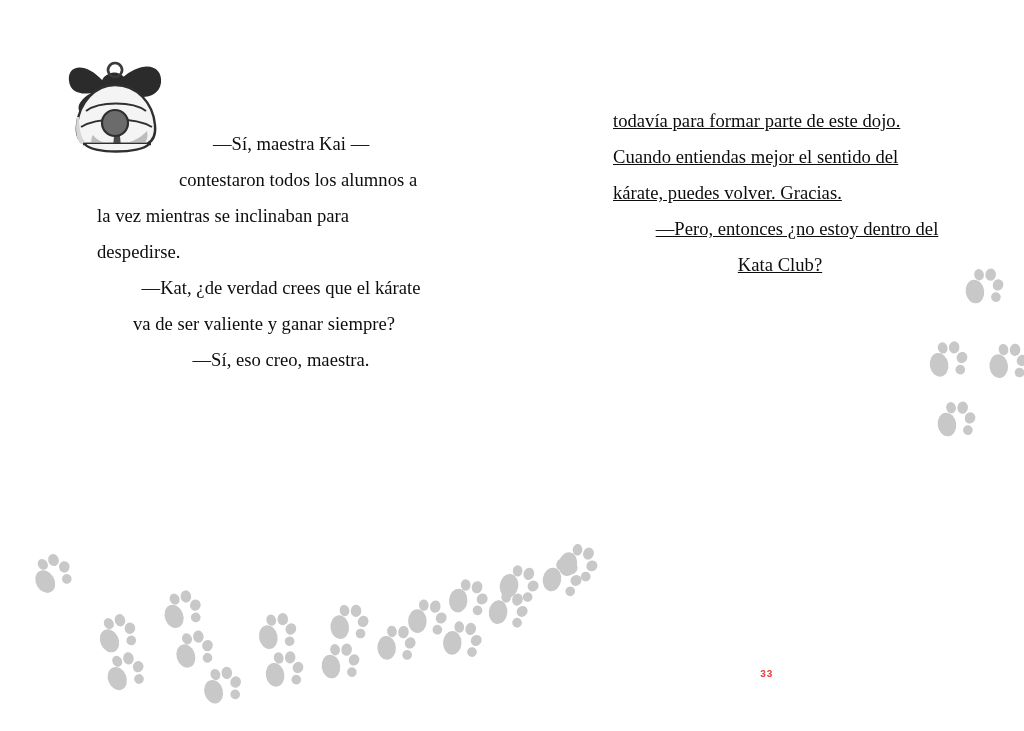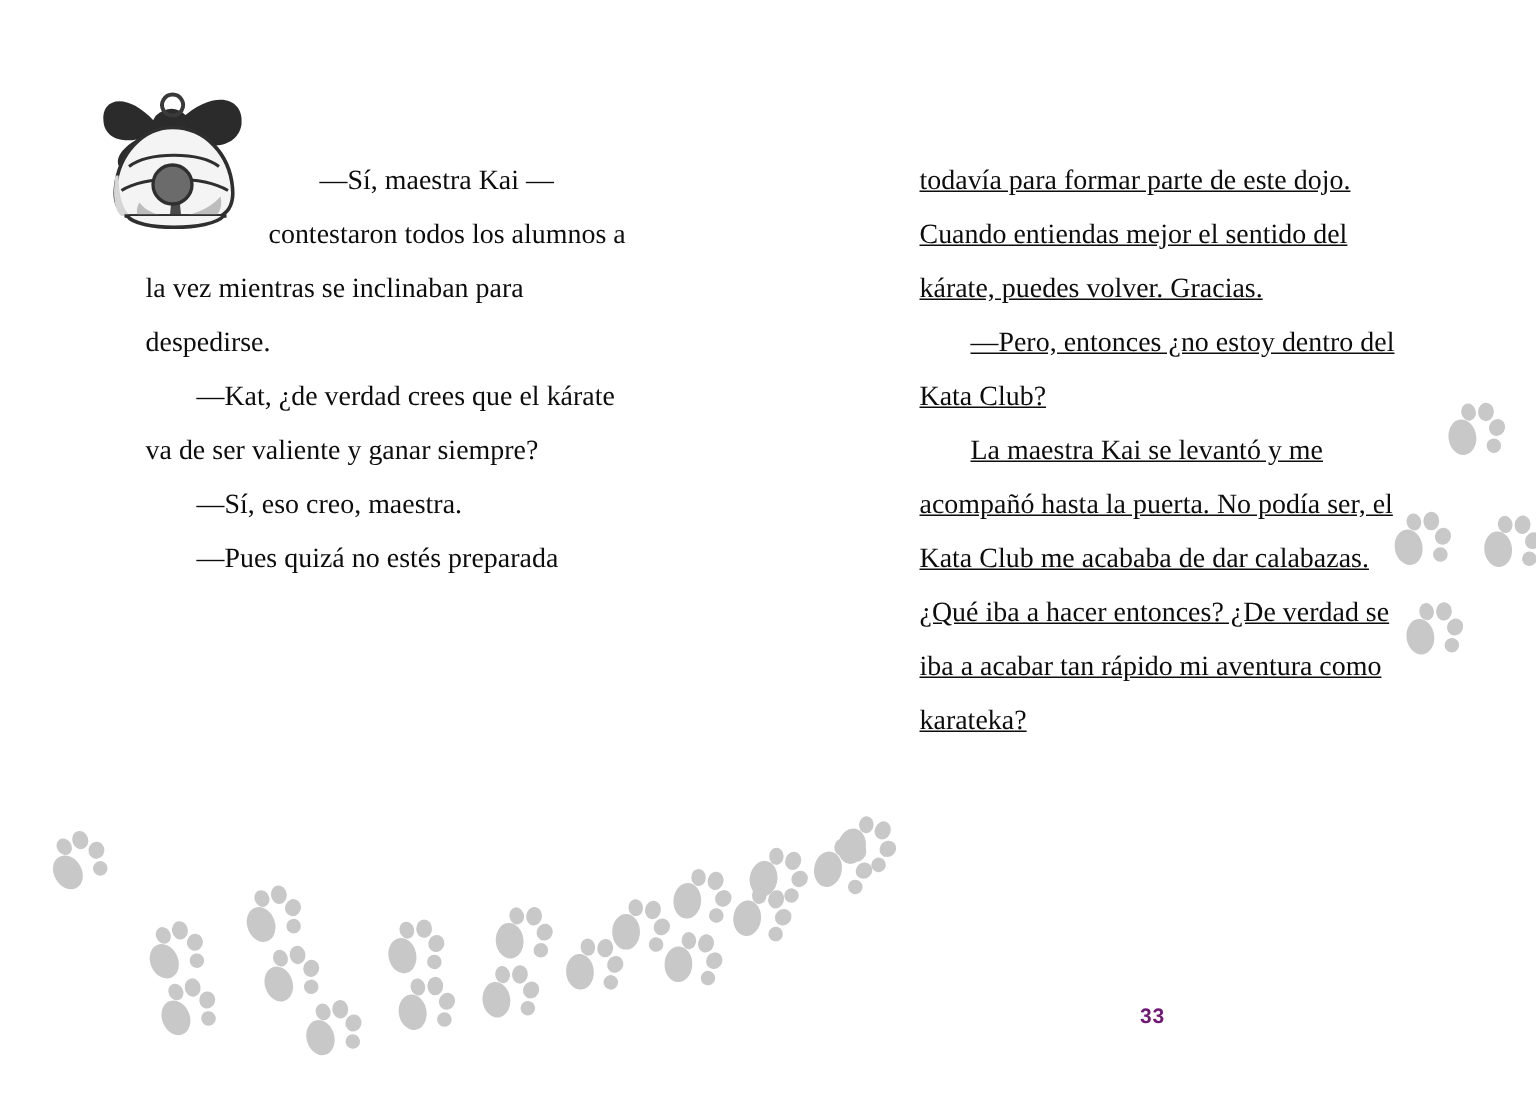"—Sí, maestra Kai —contestaron todos" .para.wrap-bell { margin-top: none -> 23px }
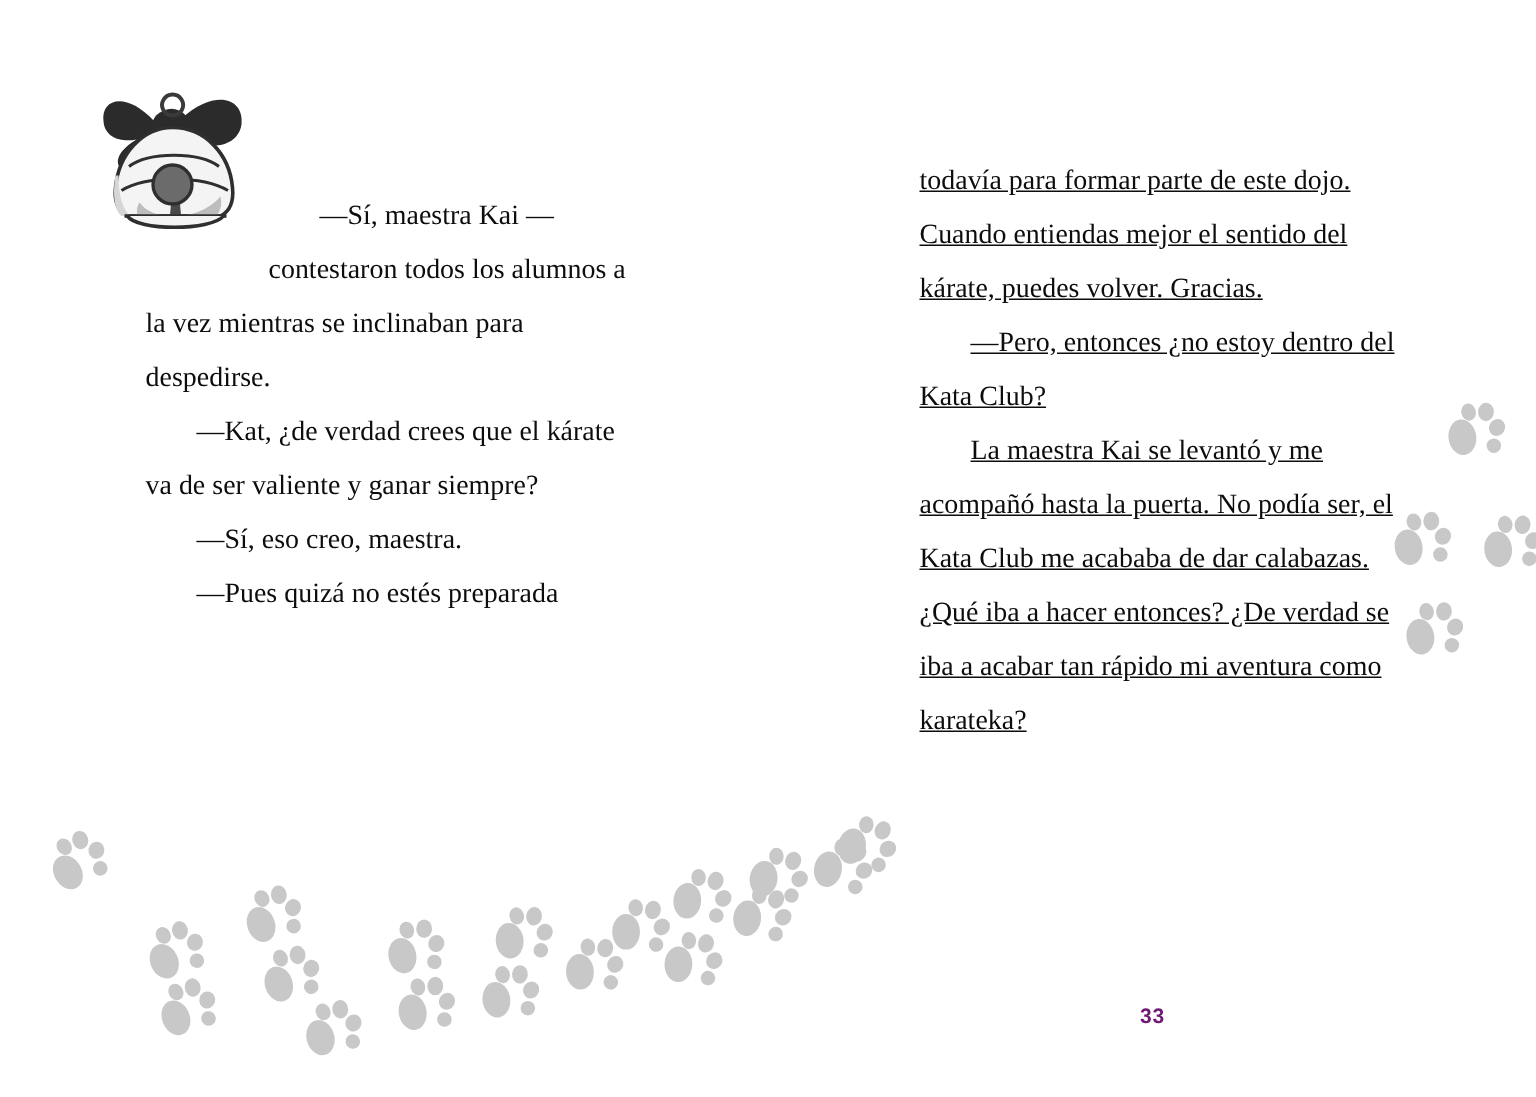"—Pero, entonces ¿no estoy dentro" .para.indent { text-align: none -> center }
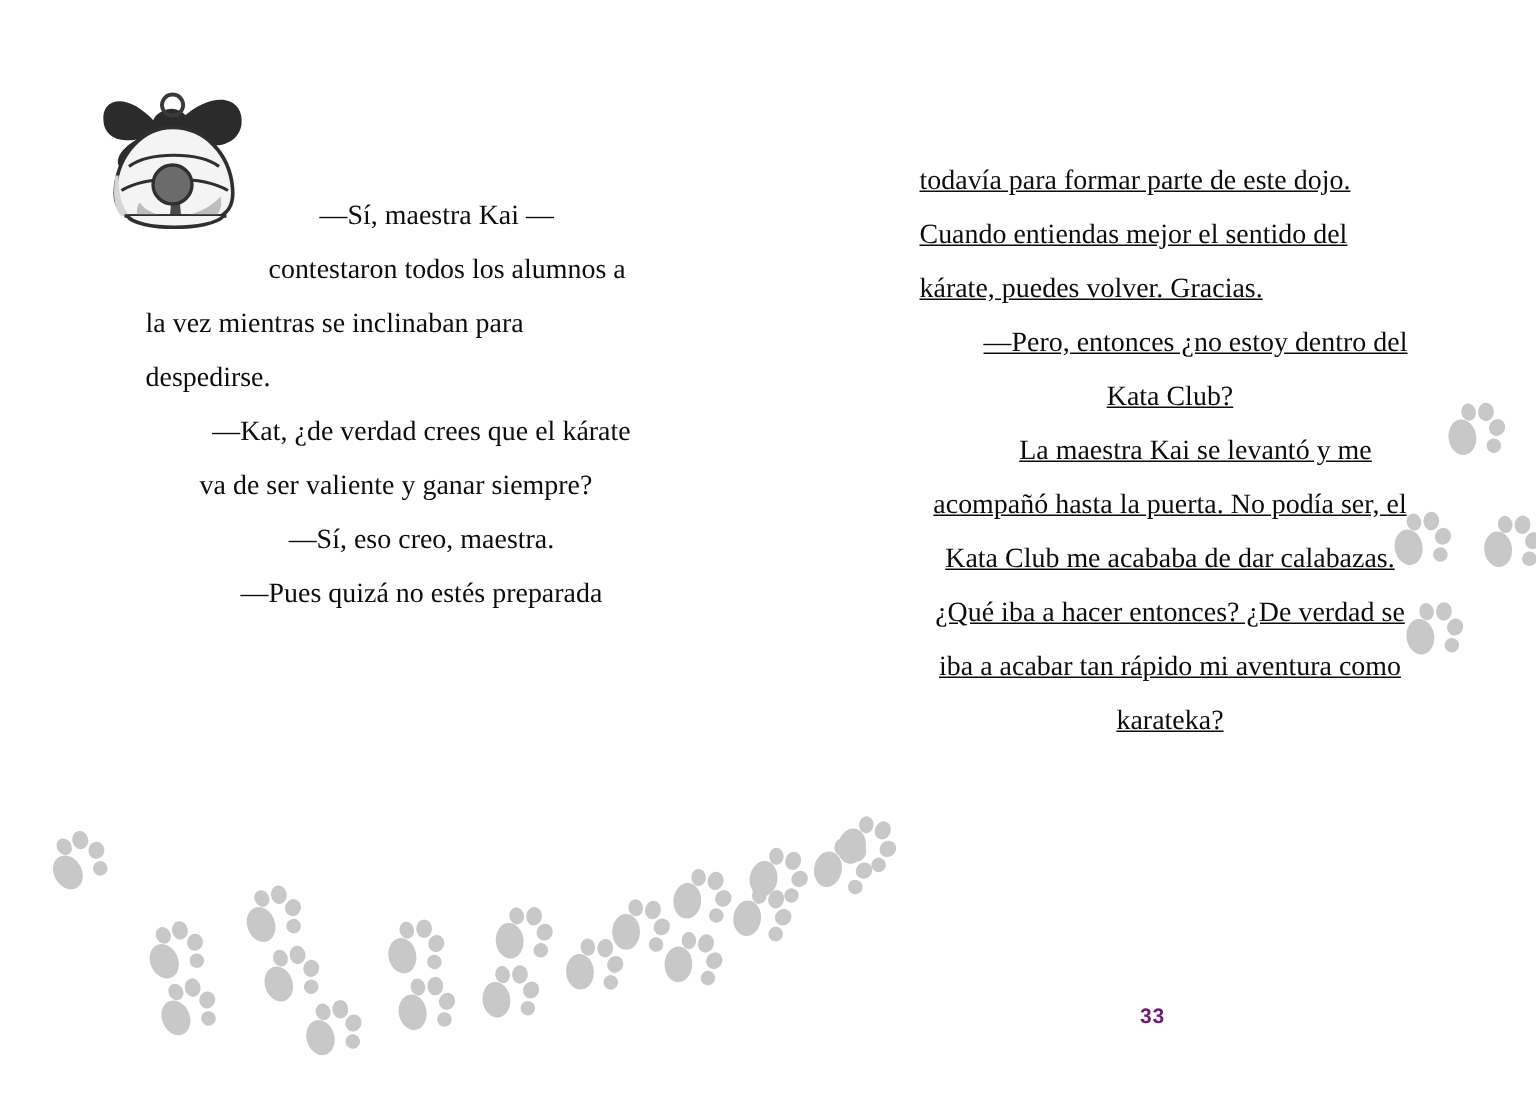"La maestra Kai se levantó" p.para { html: <p>La maestra Kai se levantó y me acompañó hasta la puerta. No podía ser, el Kata Club me acababa de dar calabazas. ¿Qué iba a hacer entonces? ¿De verdad se iba a acabar tan rápido mi aventura como karateka?</p> -> none }
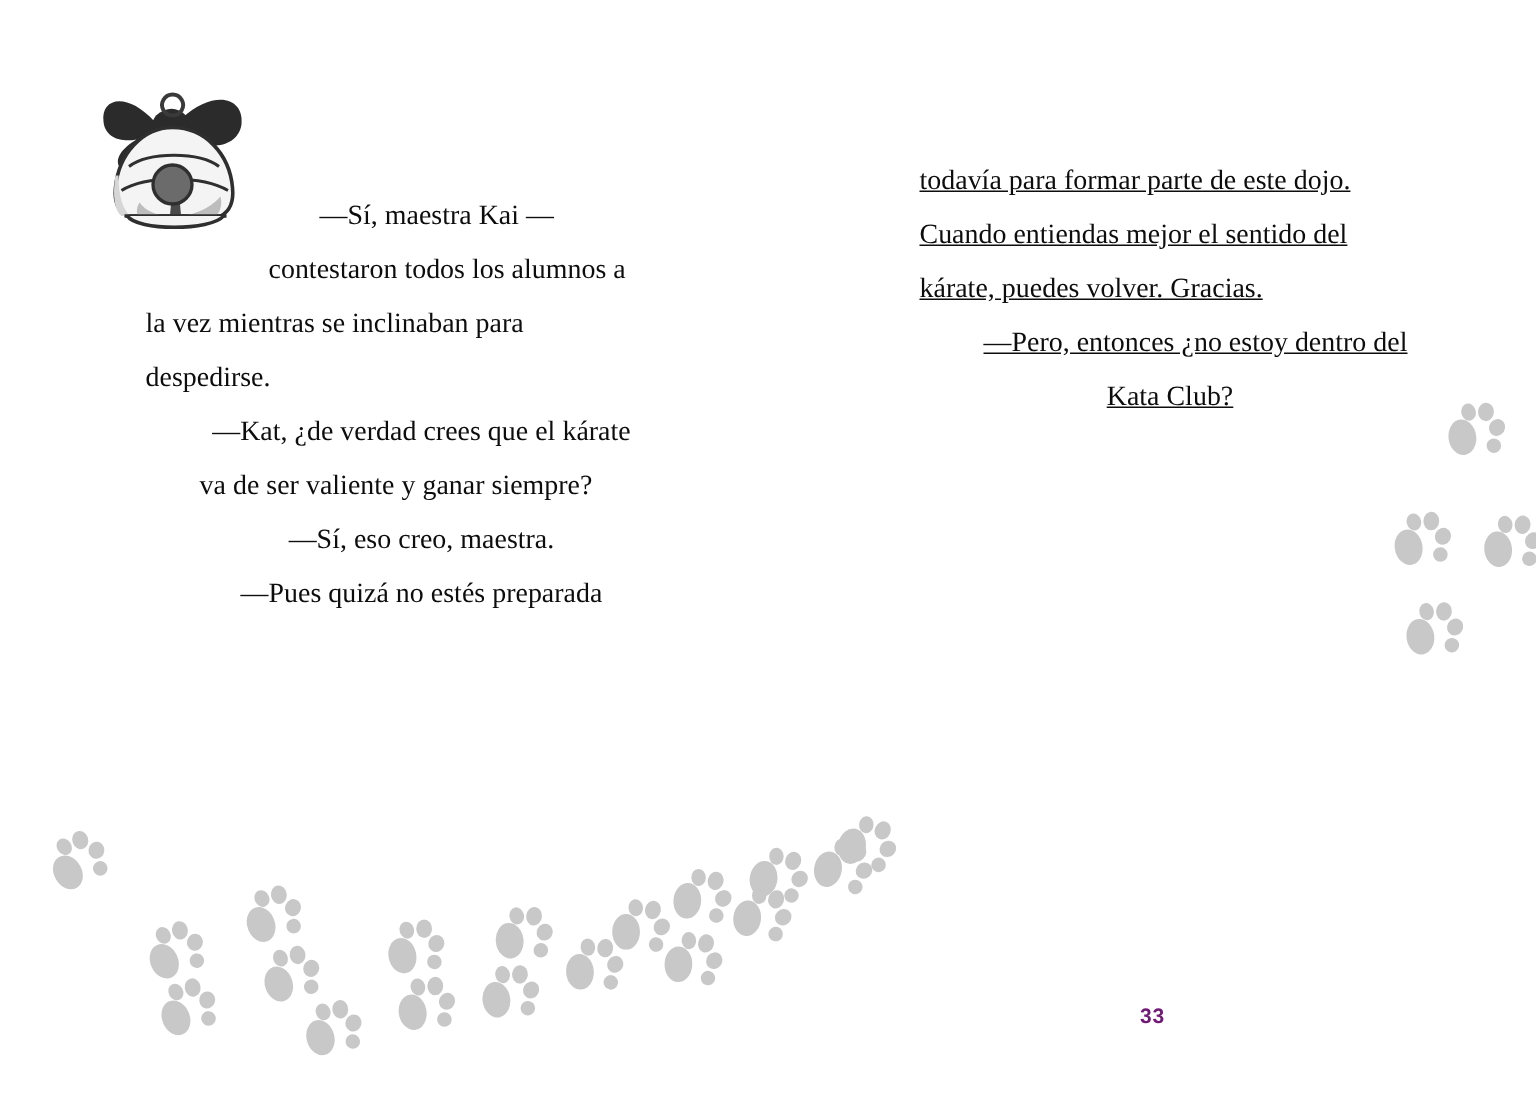"—Pues quizá no estés preparada" p.para { html: <p>—Pues quizá no estés preparada</p> -> none }
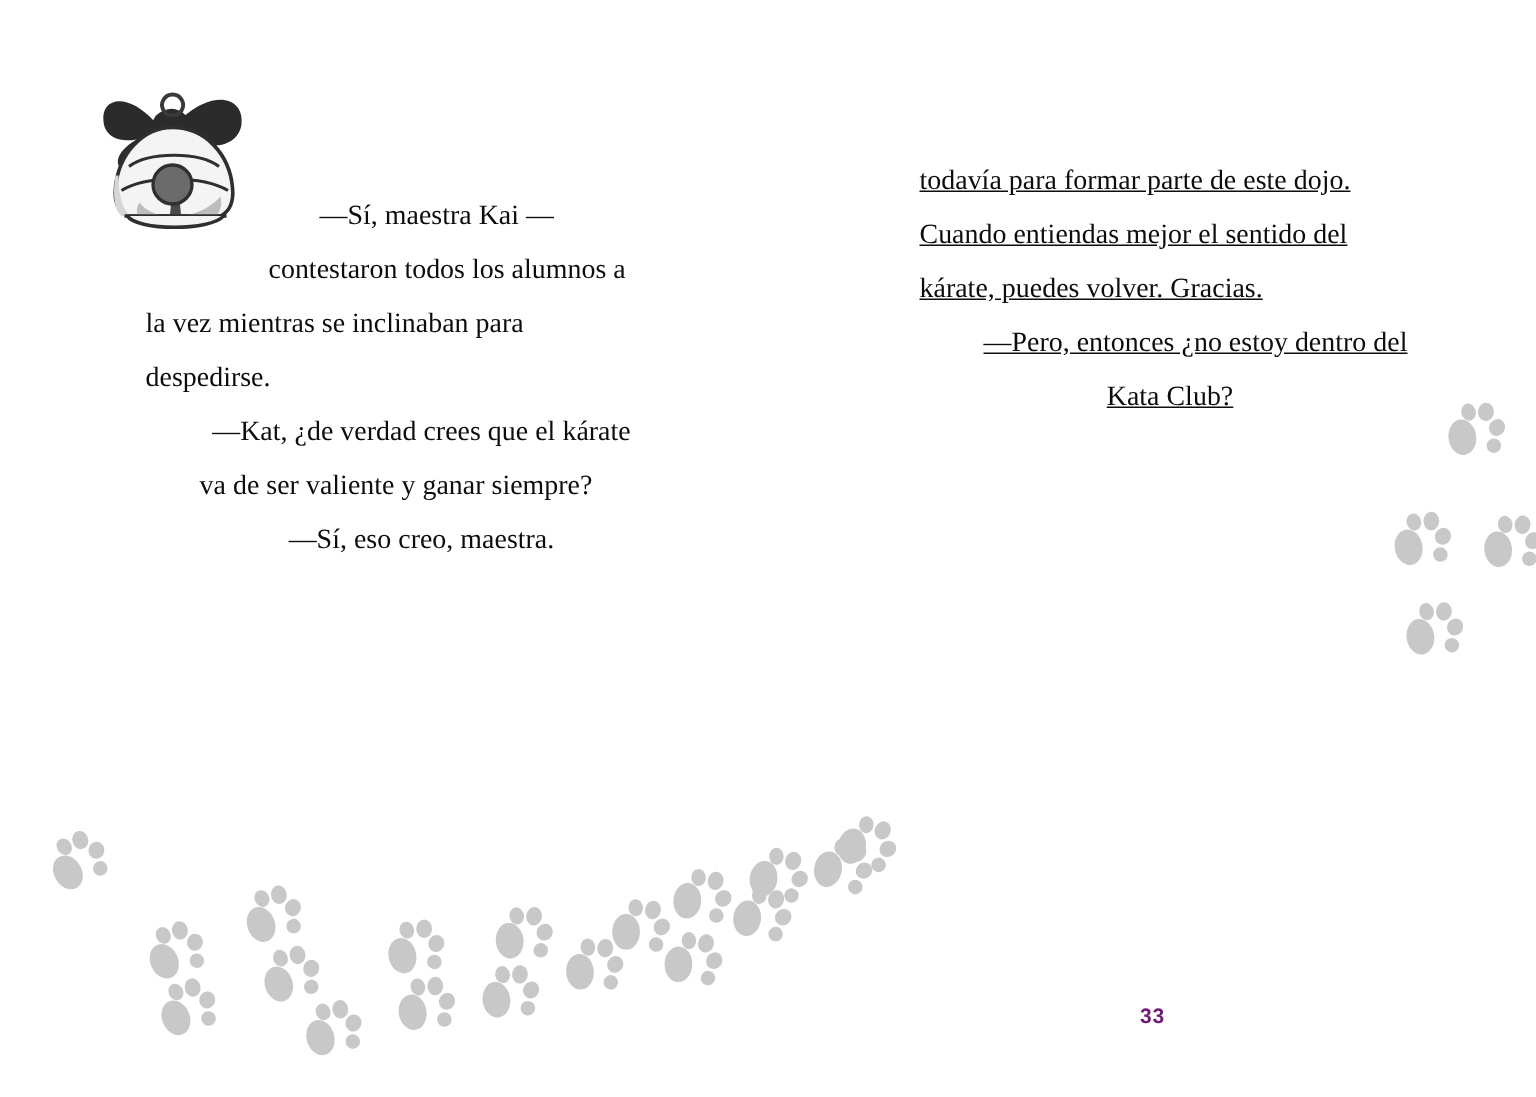"33" #folio { color: #701a75 -> #ef4444; font-family: Liberation Sans, sans-serif -> Liberation Mono, monospace; font-size: 14px -> 10px }
